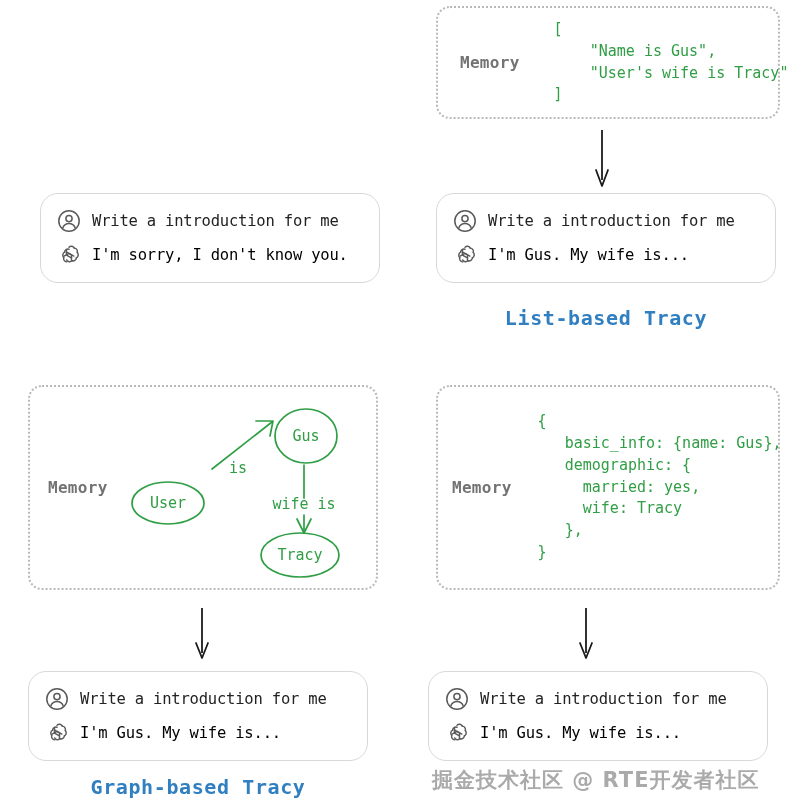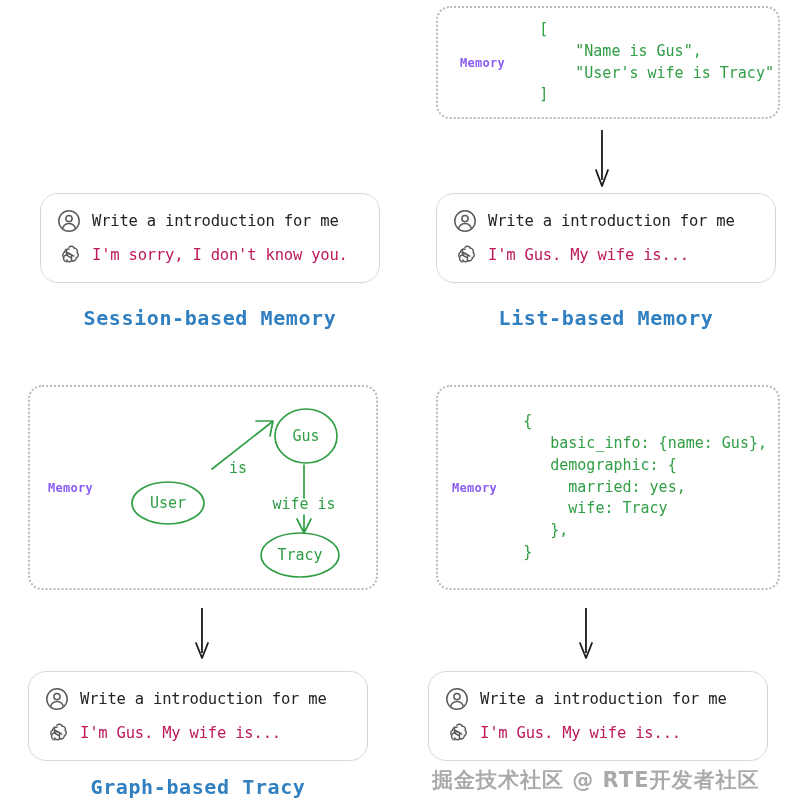"Memory" .memory-label { color: #8b5cf6 -> #737373; font-size: 12px -> 16px }
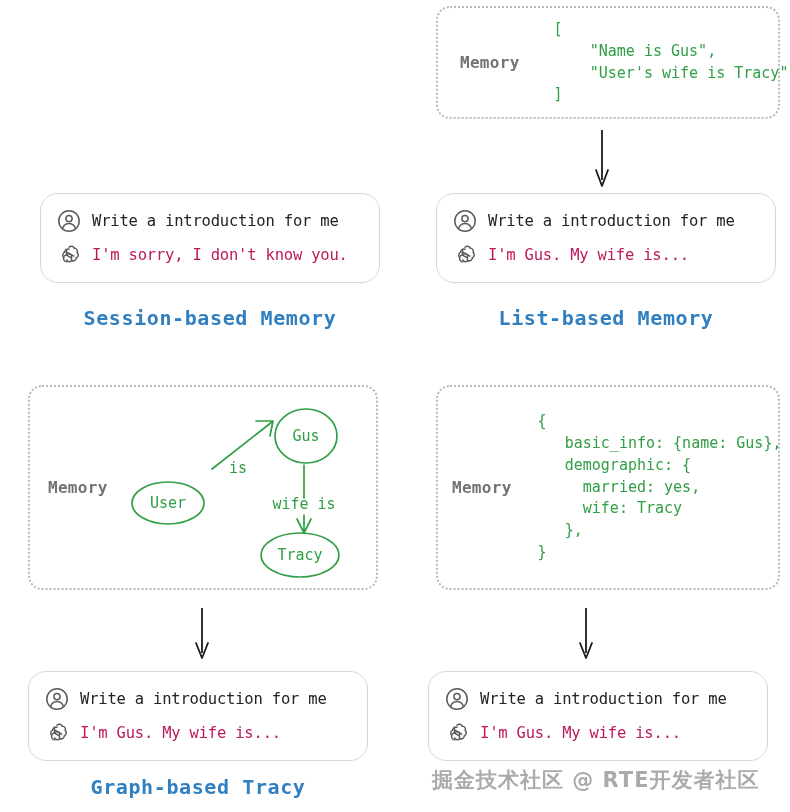"I'm sorry, I don't know" .chat-text.bot { color: #be185d -> #000000 }
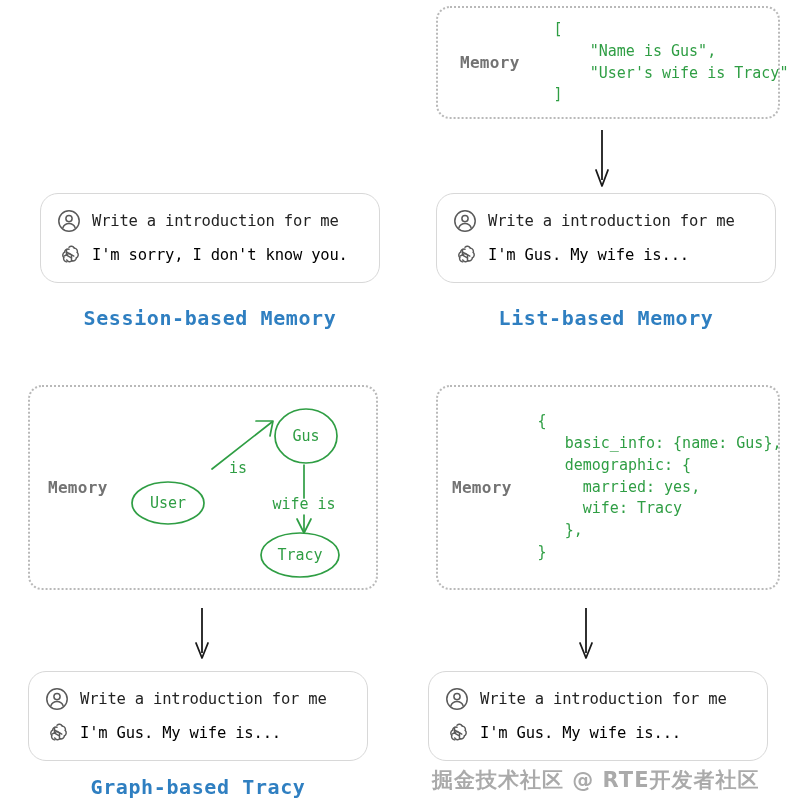"Session-based Memory" div.caption { html: <div>Session-based Memory</div> -> none }
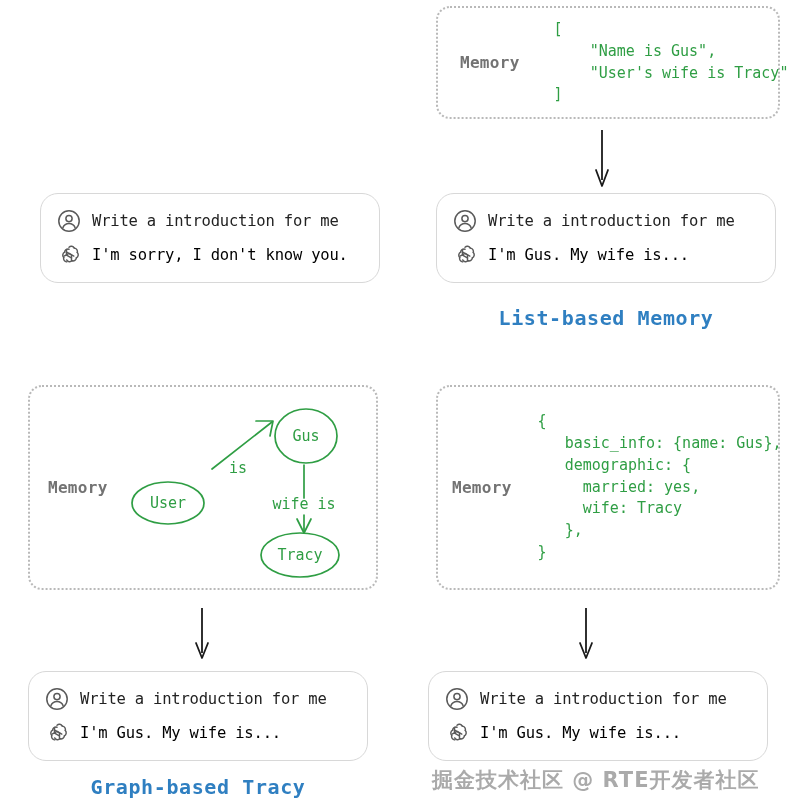"List-based Memory" div.caption { text: Memory -> Tracy }
